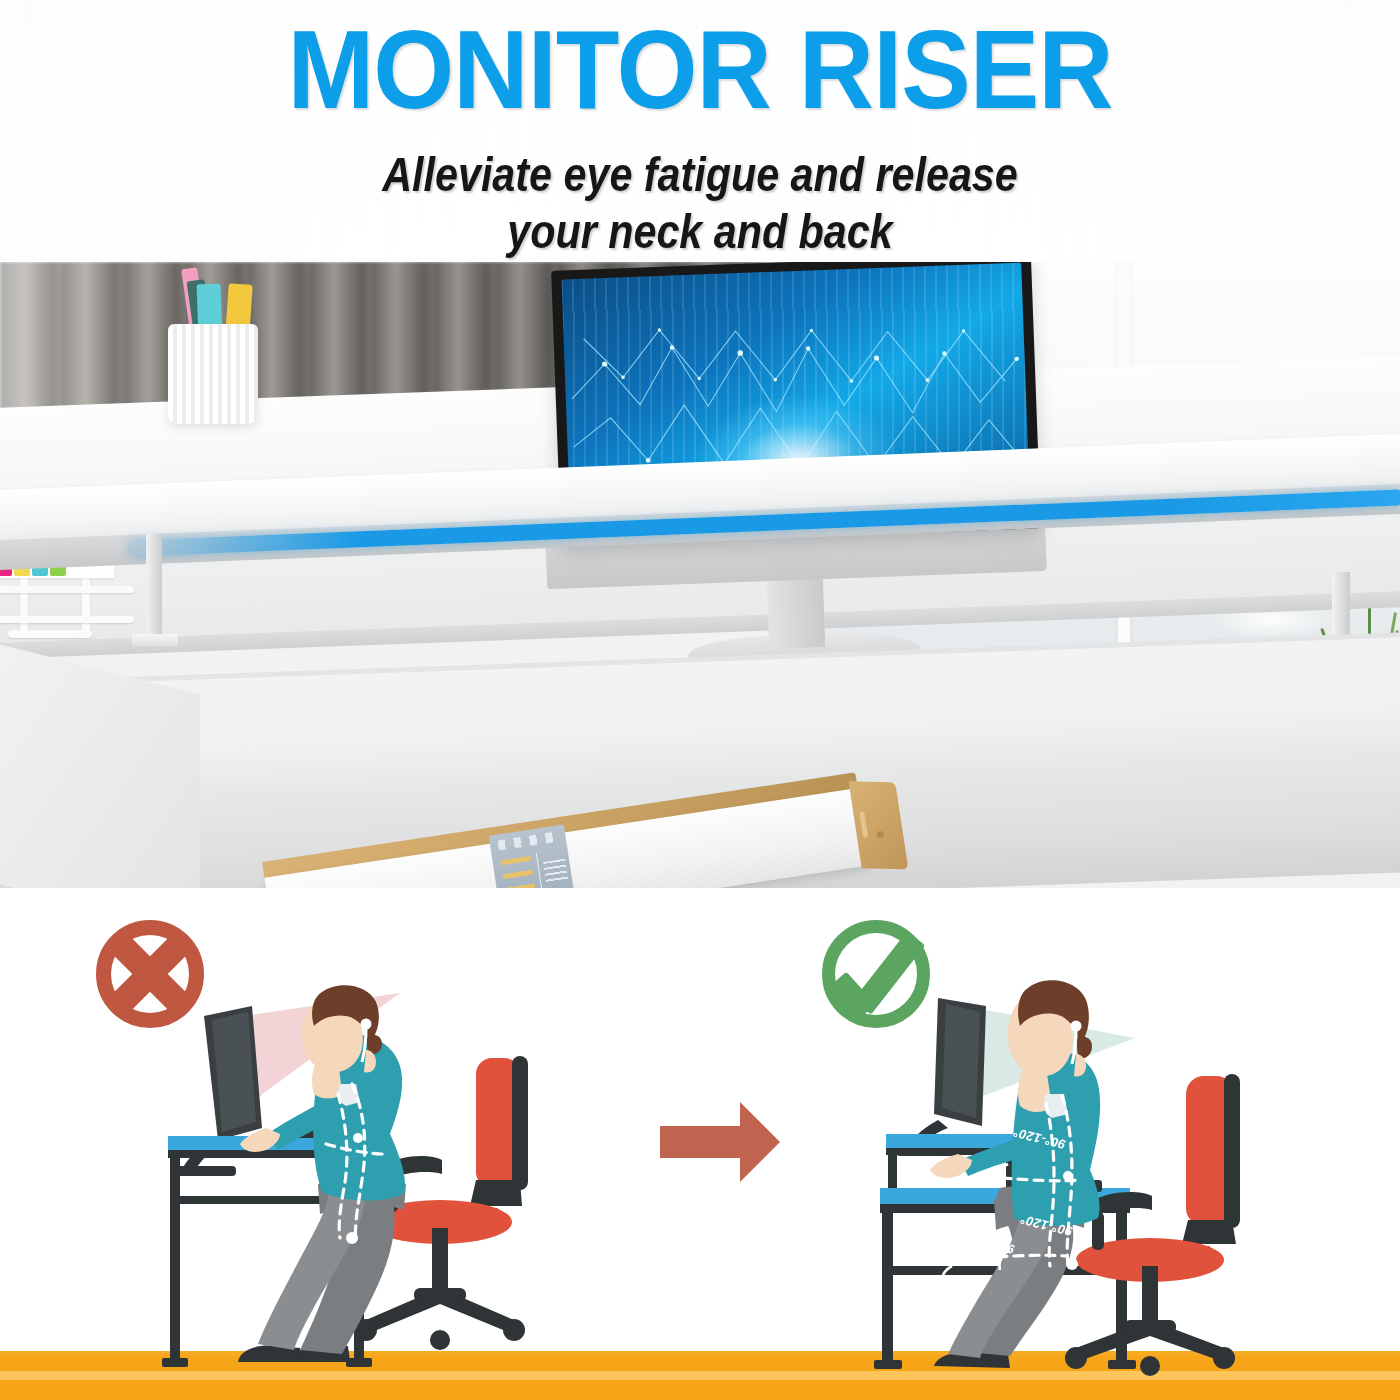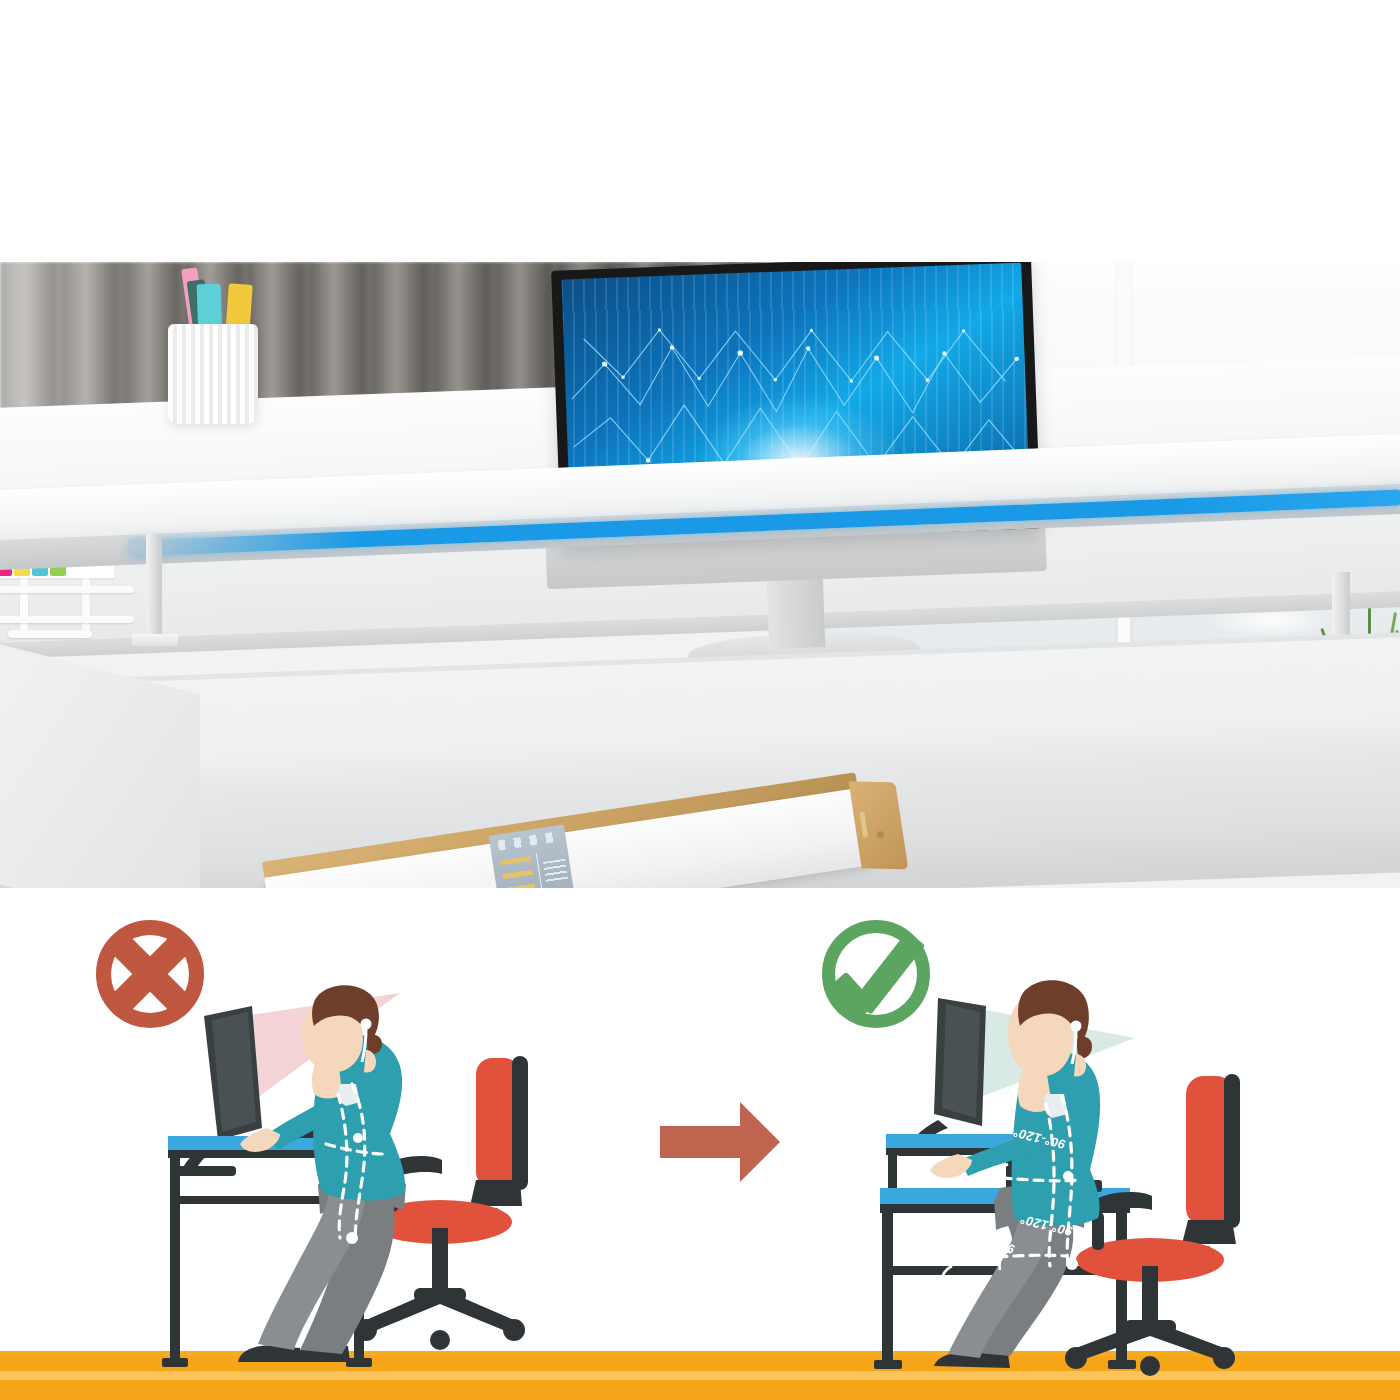"MONITOR RISER" div.header { html: none -> <div> <div></div> <div></div> <div></div> <div></div> <div></div> <div>MONITOR RISER</div> <div> <span>Alleviate eye fatigue and release</span> <span>your neck and back</span> </div> </div> }
